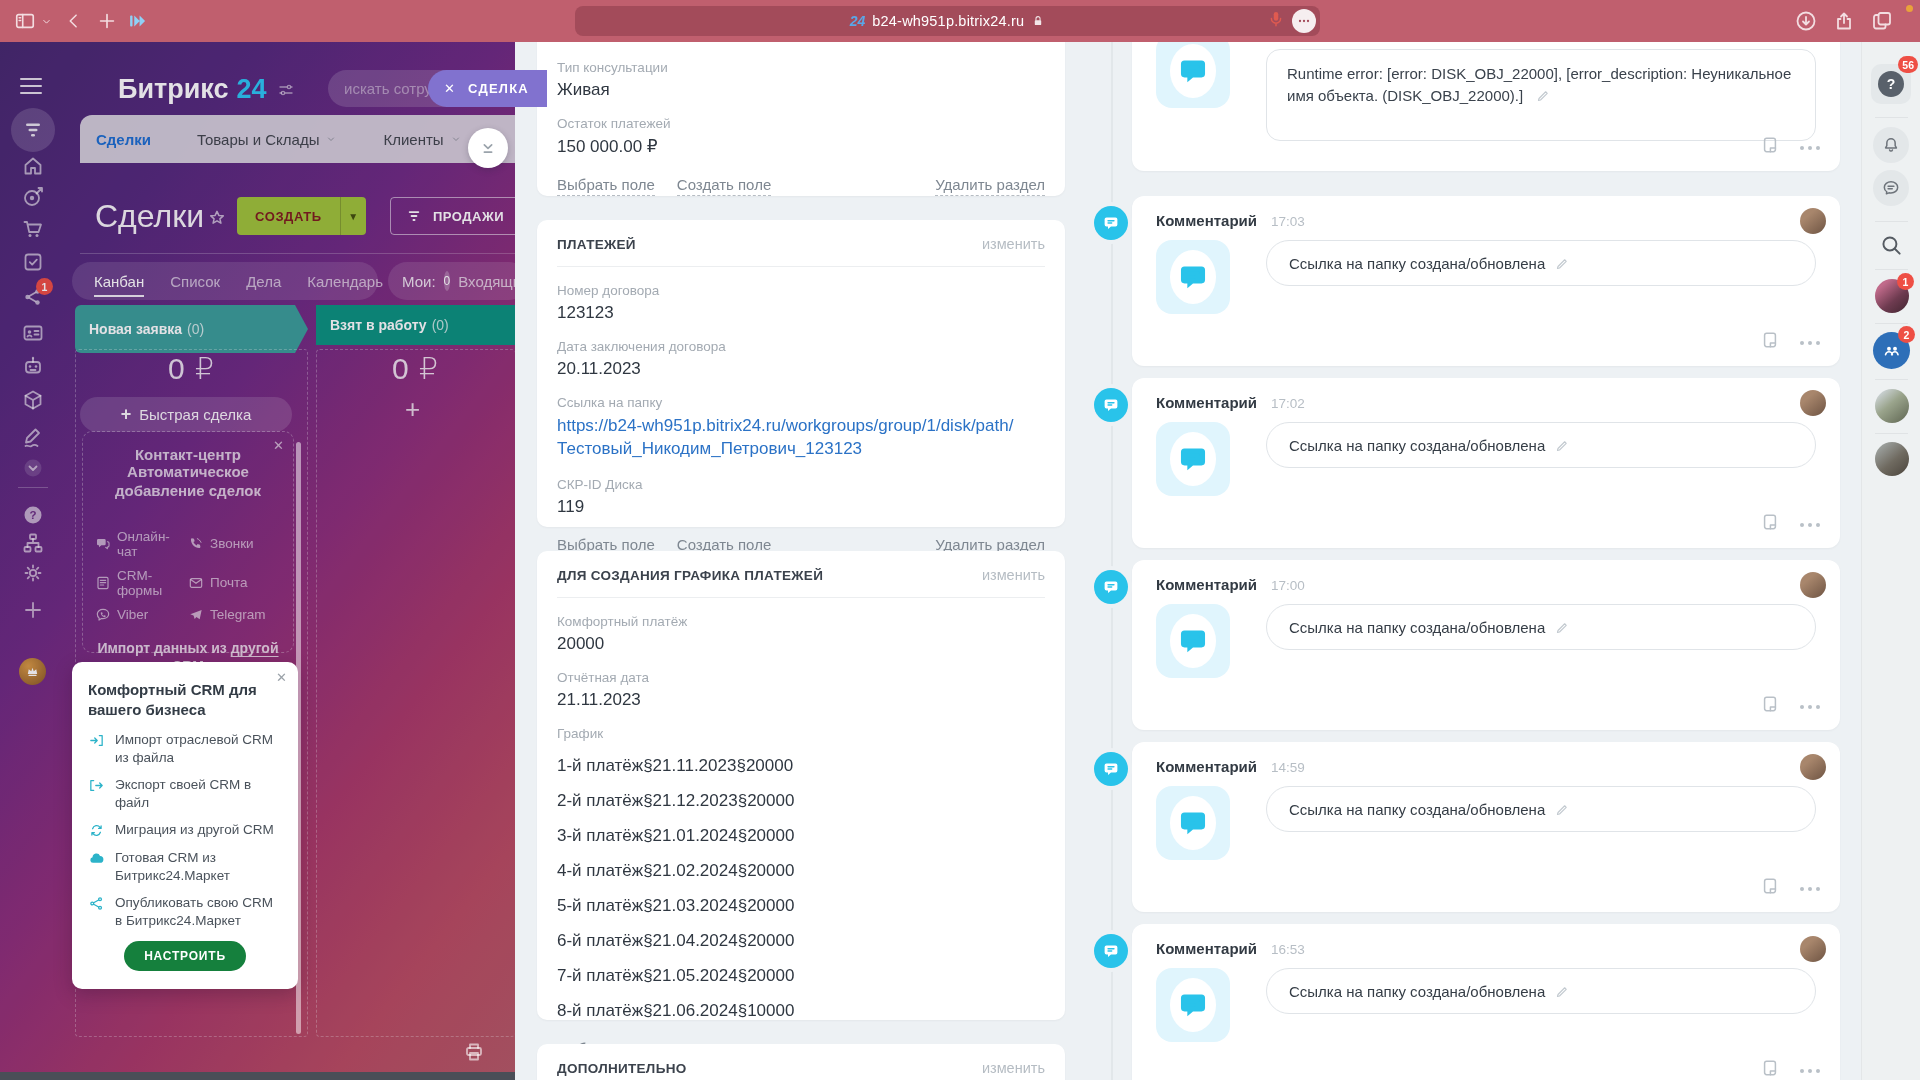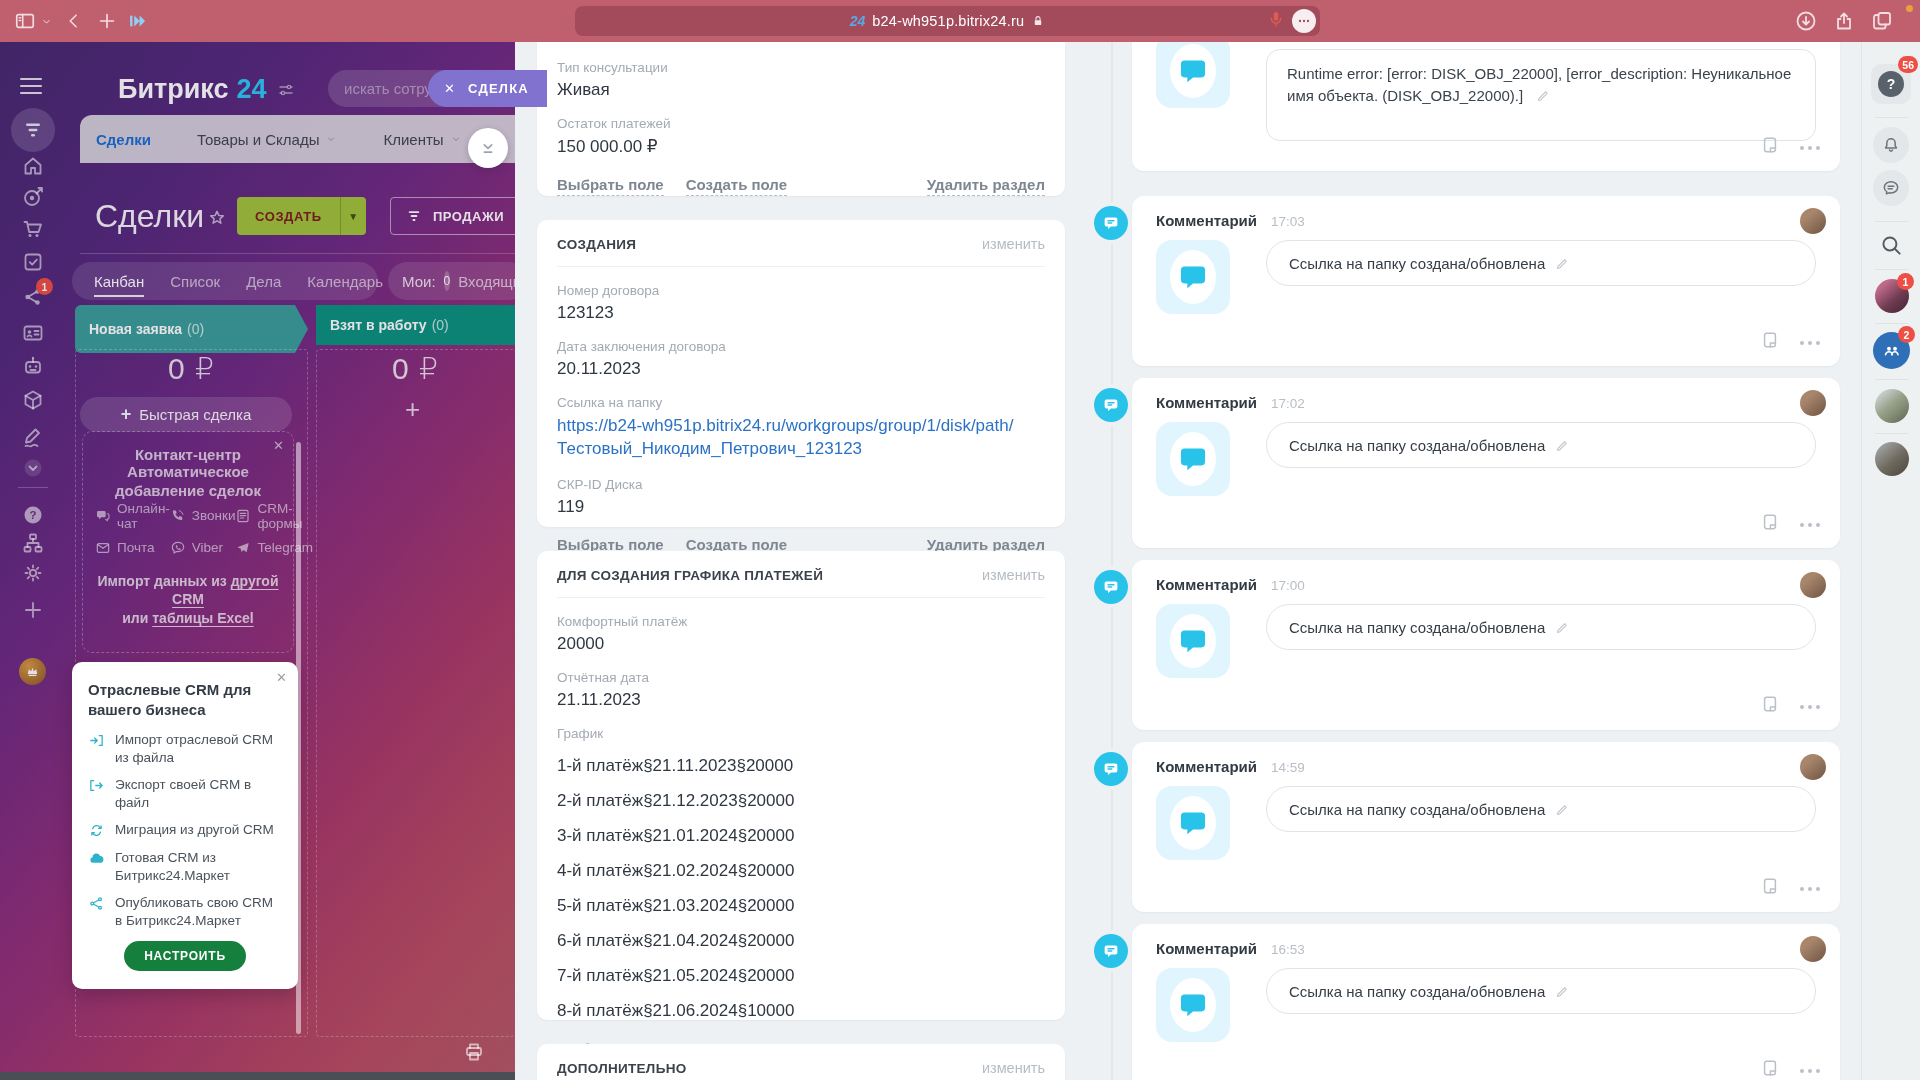"Выбрать поле" .foot-links { font-weight: bold -> none }
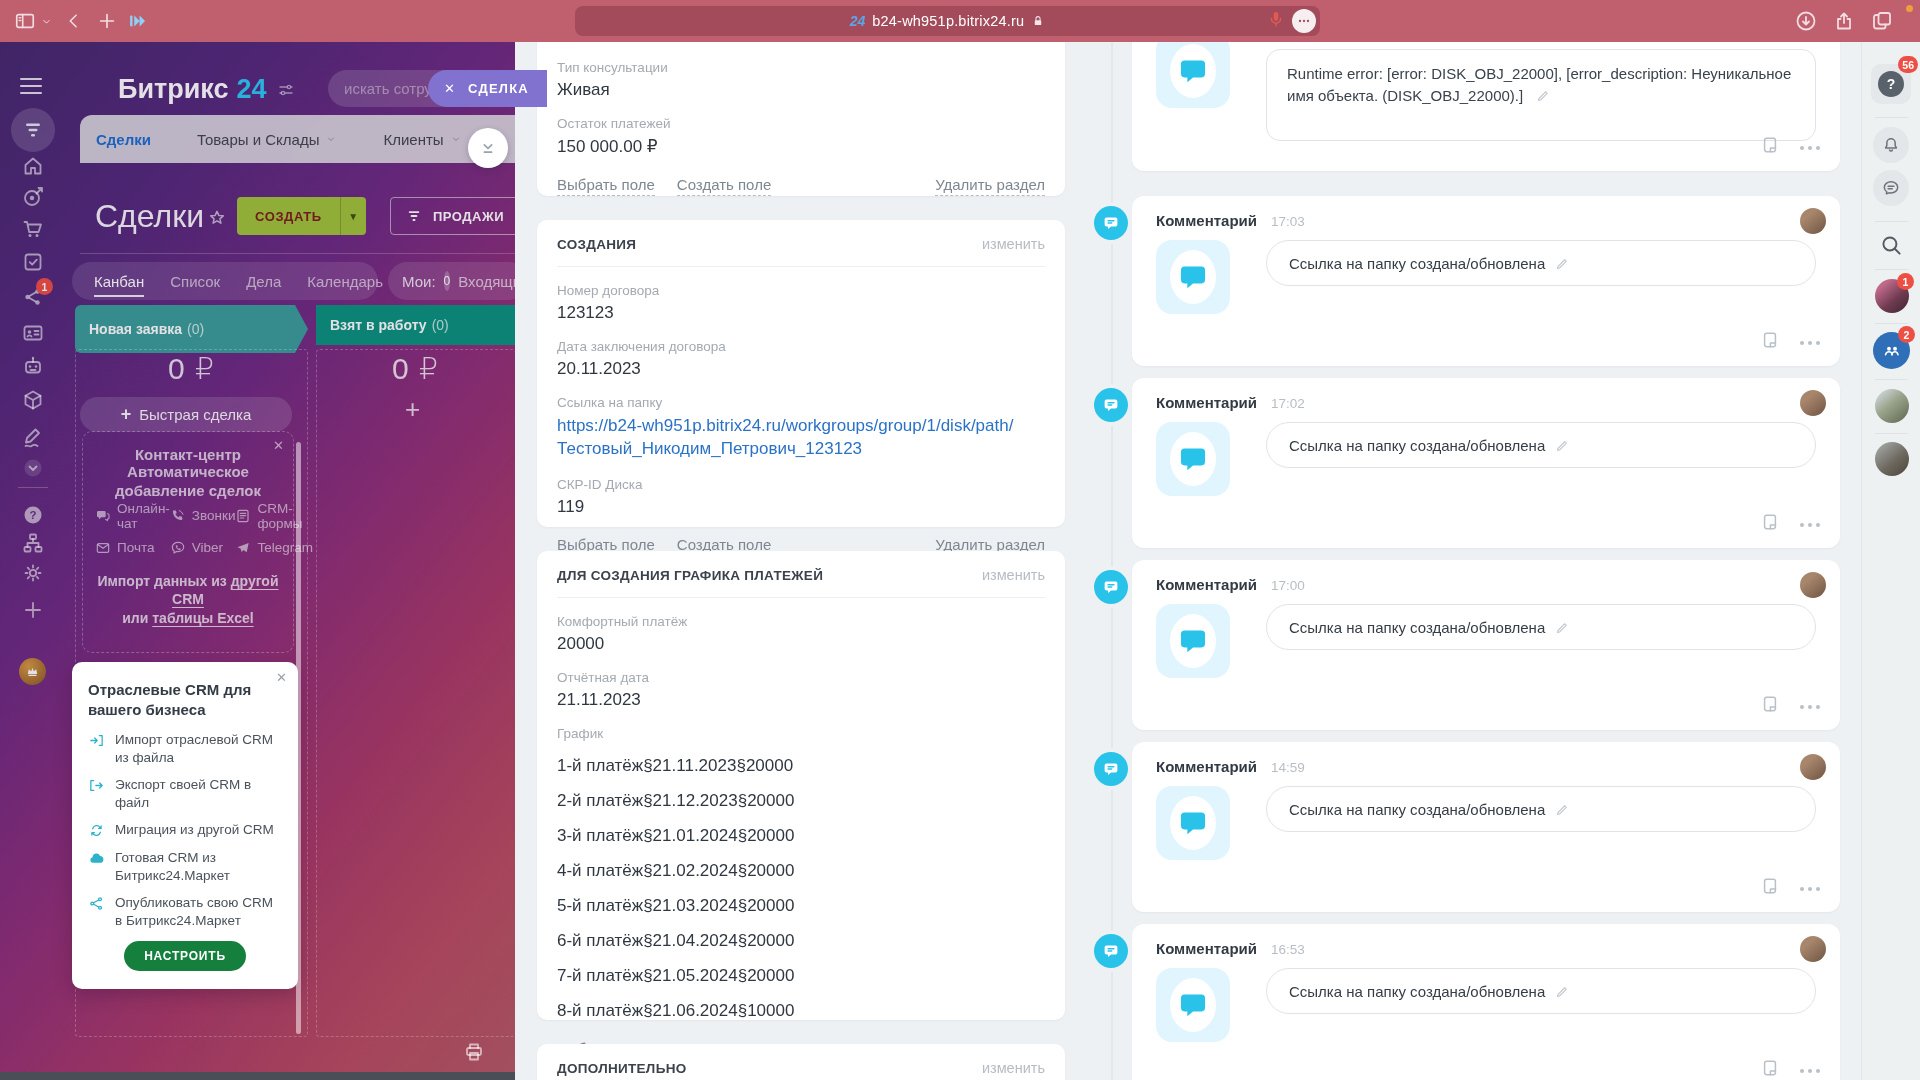"СОЗДАНИЯ" span.sect-title { text: СОЗДАНИЯ -> ПЛАТЕЖЕЙ }
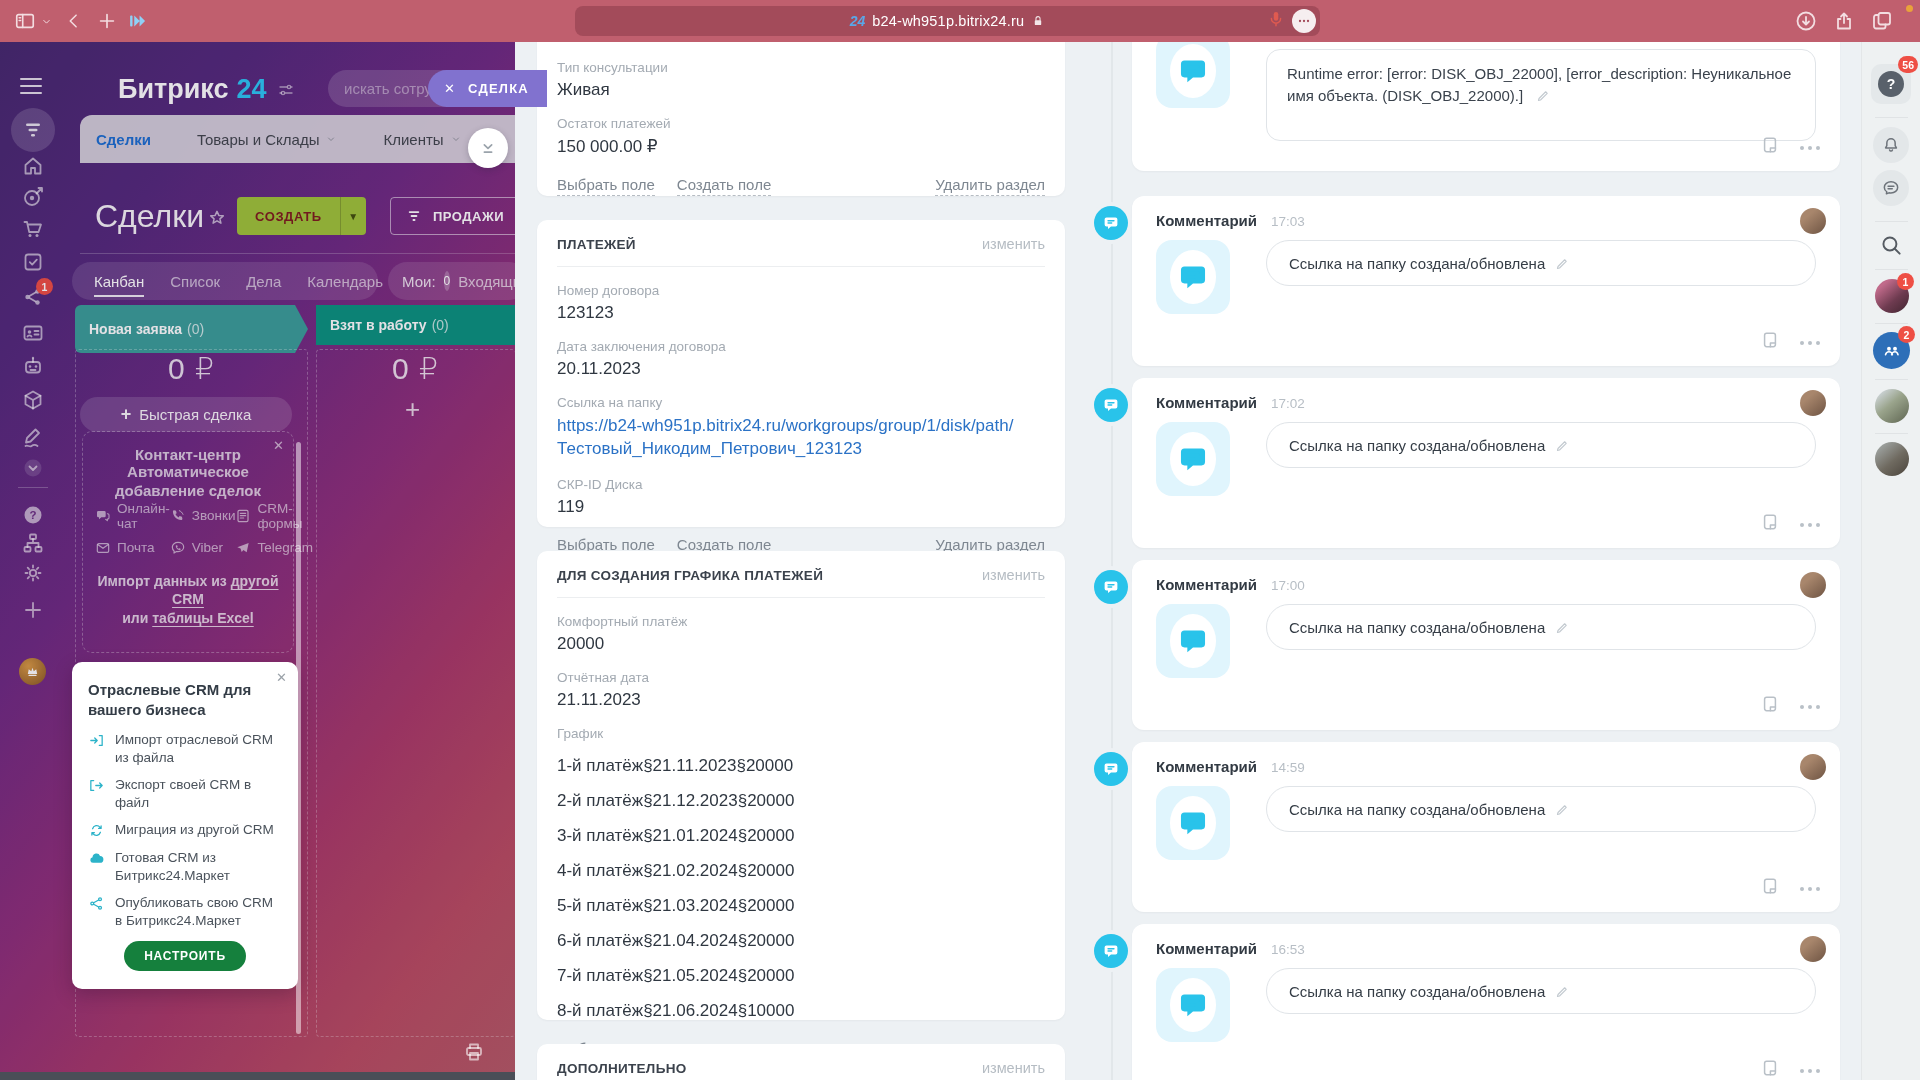"Онлайн-чат" .channels { grid-template-columns: 1fr 1fr 1fr -> 1fr 1fr; margin-top: 0 -> 28px }
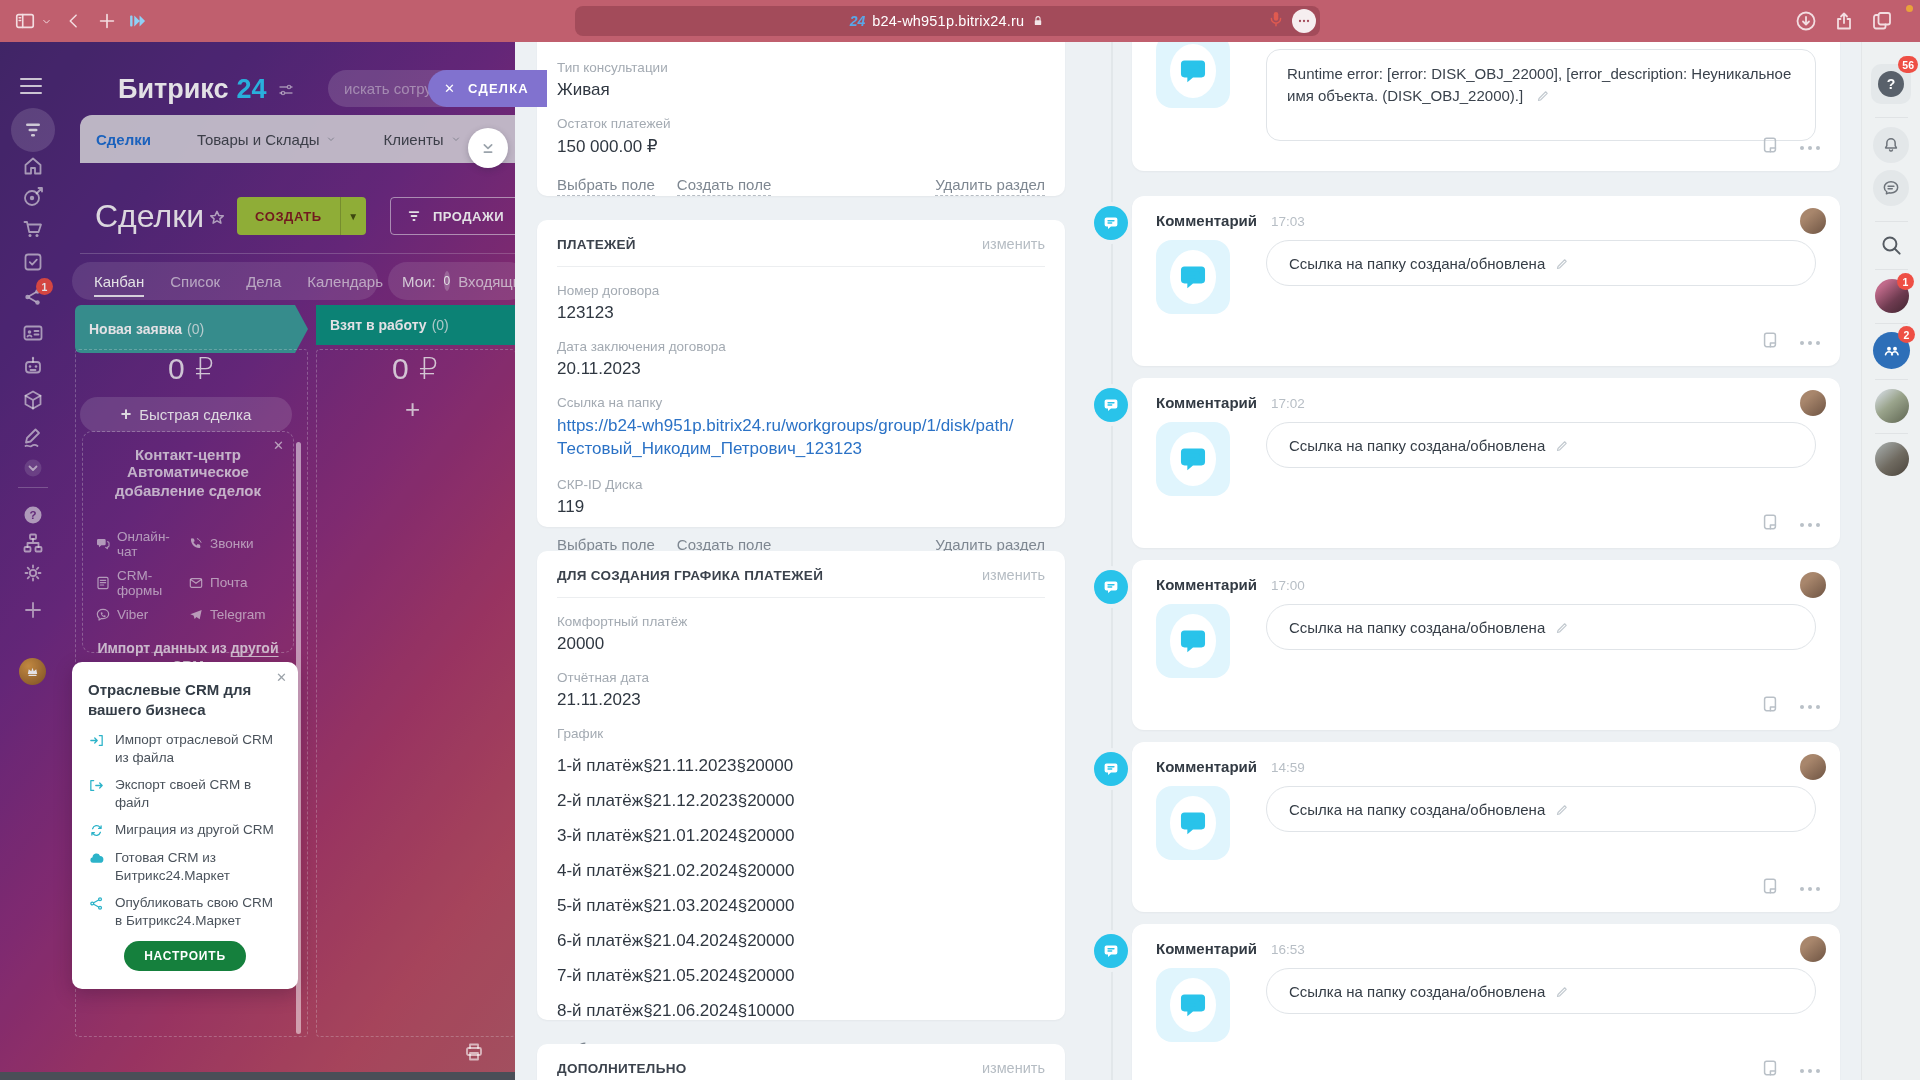"Отраслевые CRM для вашего бизнеса" h3 { text: Отраслевые -> Комфортный }
